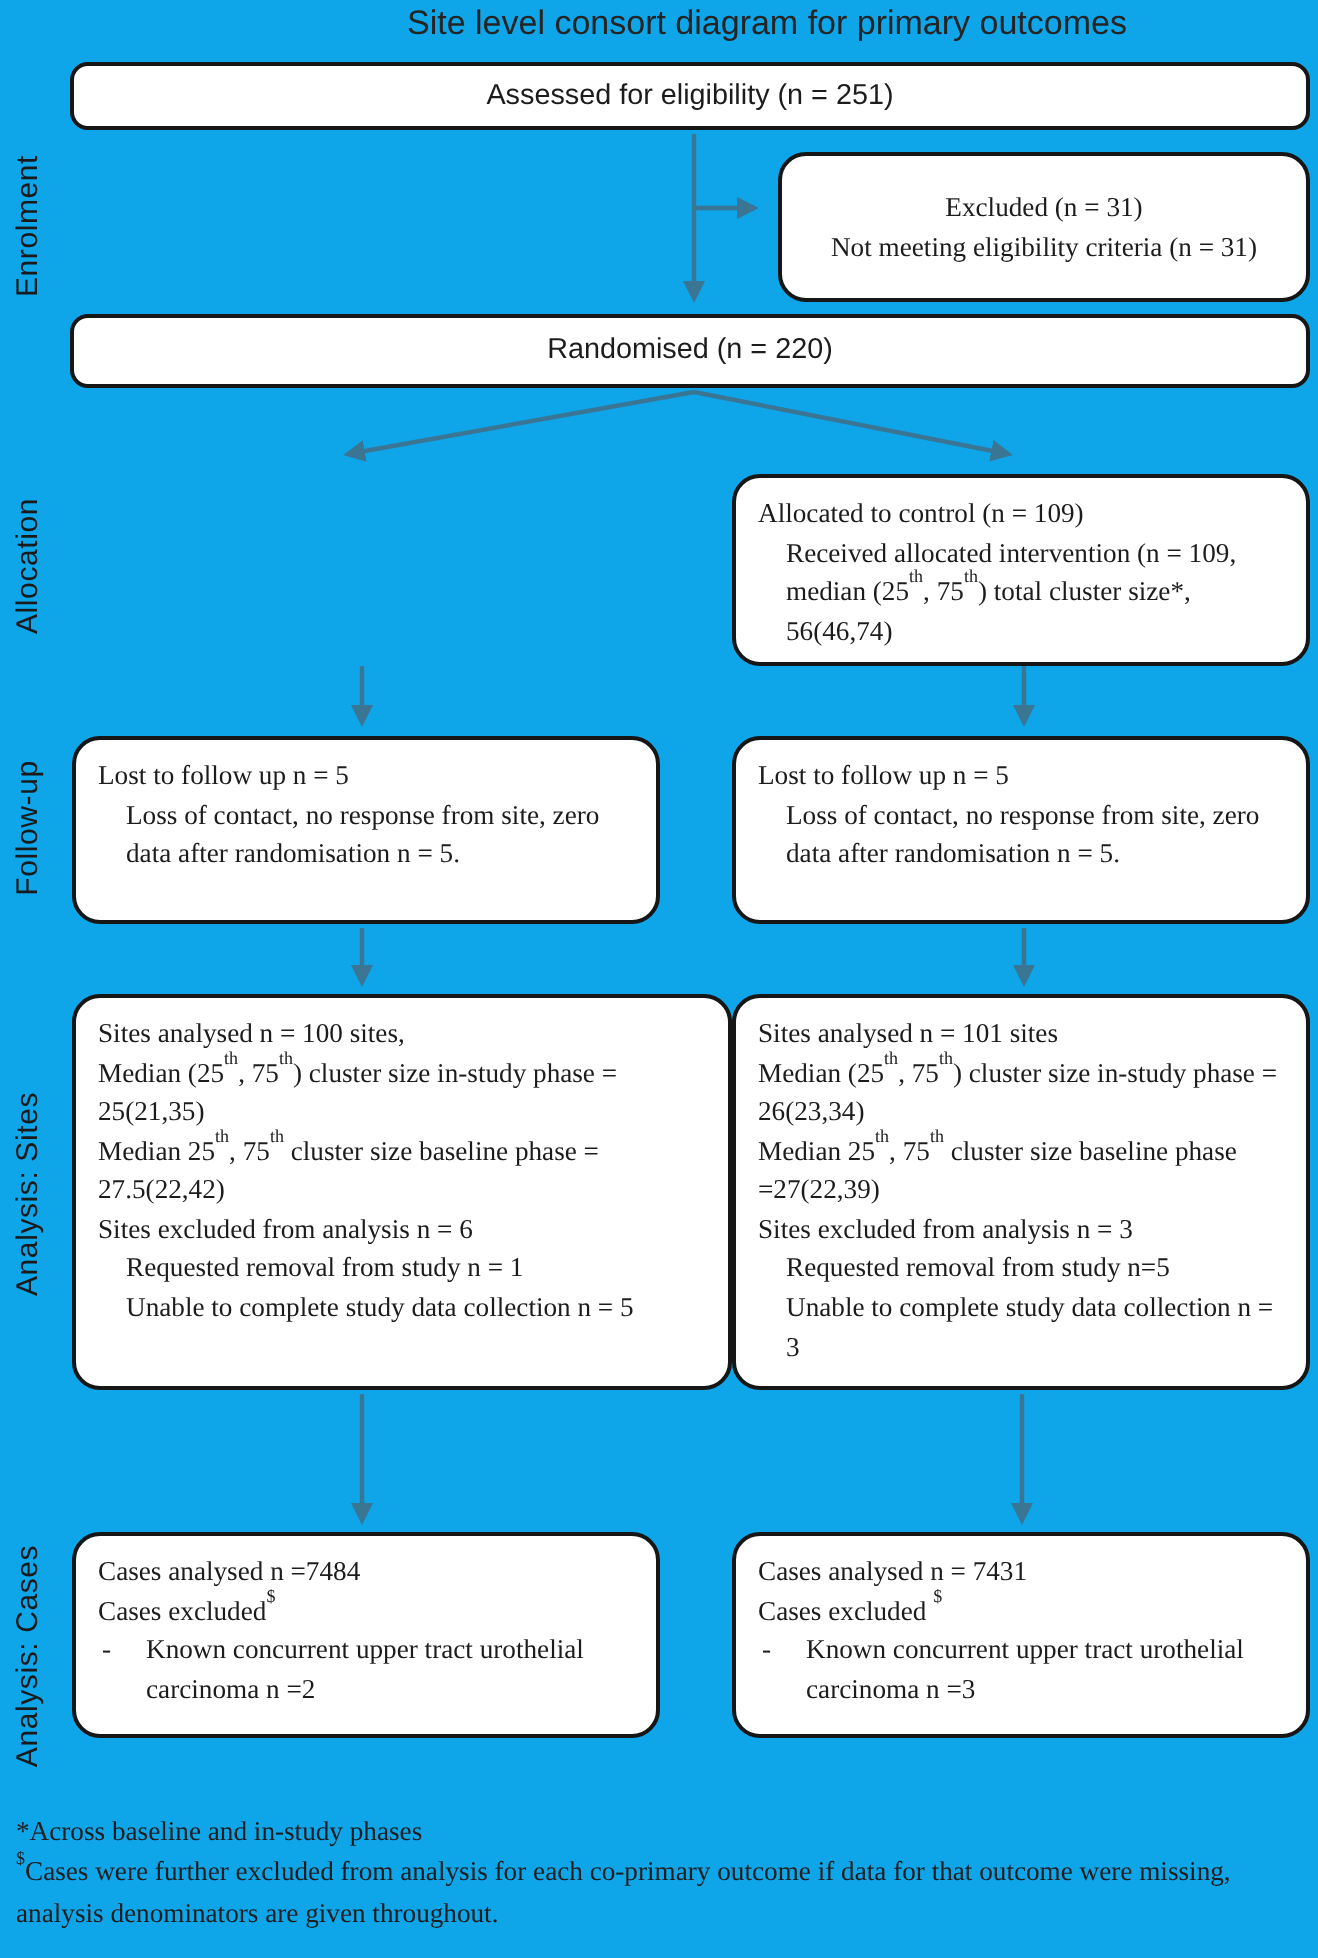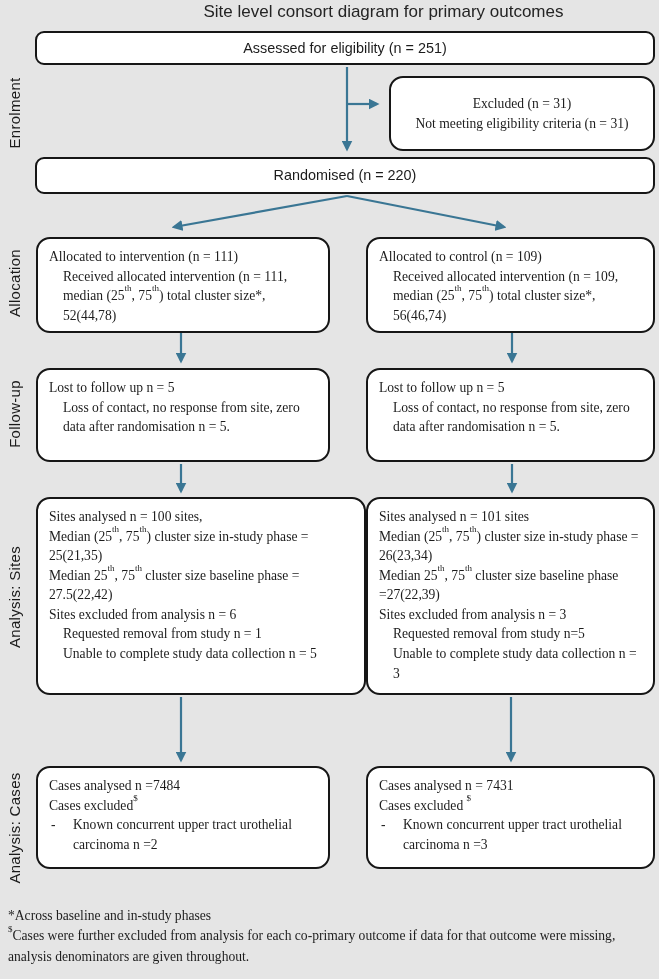"Site level consort diagram for" .page { background: #e5e5e5 -> #0ea5e9 }
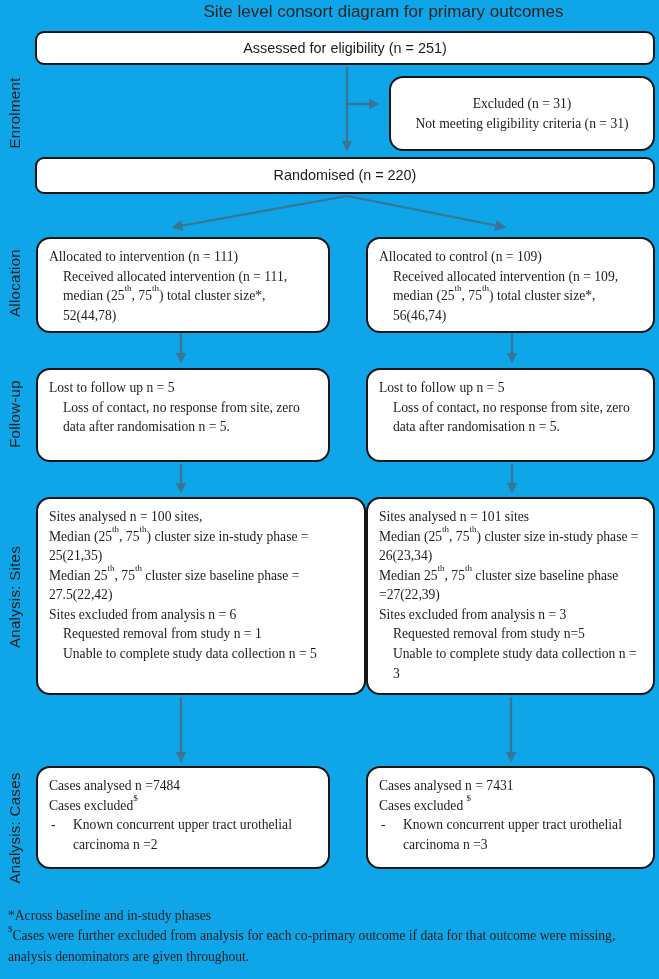"Allocated to intervention (n =" div.box { html: <div> <div>Allocated to intervention (n = 111)</div> <div>Received allocated intervention (n = 111, median (25<sup>th</sup>, 75<sup>th</sup>) total cluster size*, 52(44,78)</div> </div> -> none }
